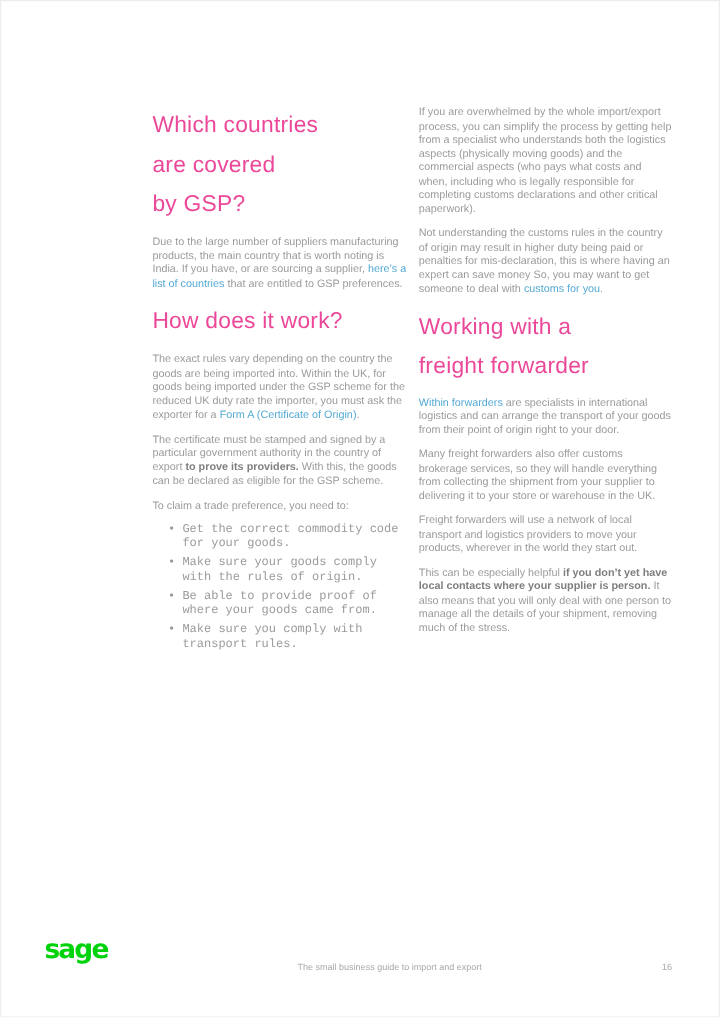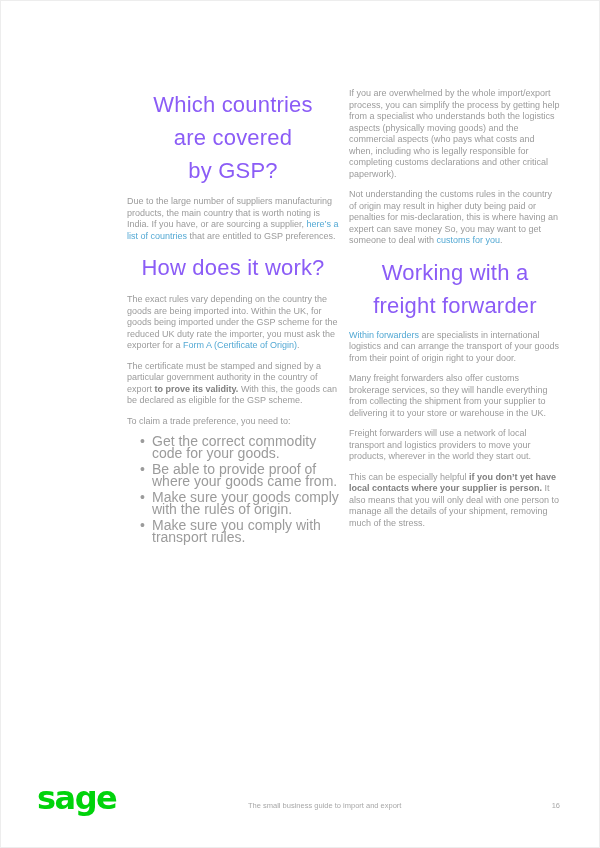"Which countries" .heading { color: #8b5cf6 -> #ec4899; font-size: 22px -> 19px; text-align: center -> none }
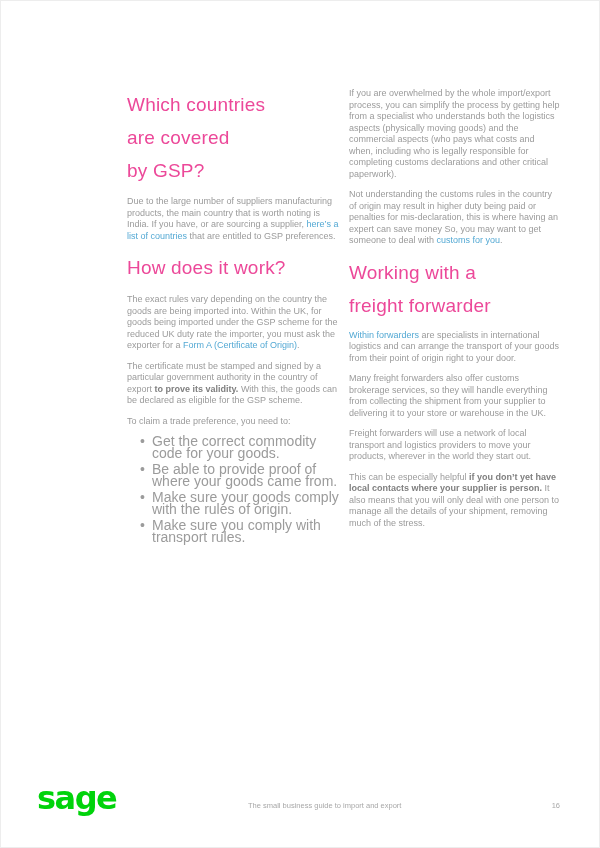"to prove its validity." span.bold { text: validity -> providers }
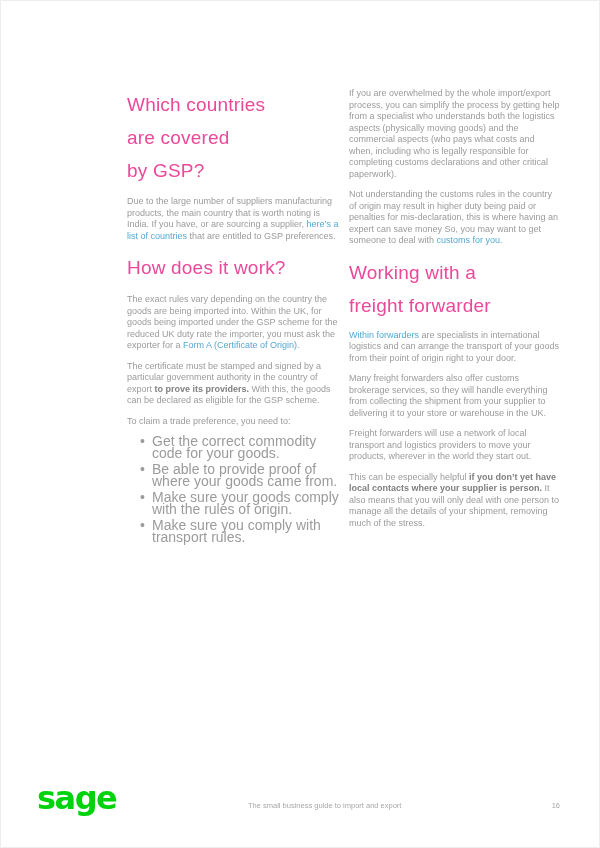"Get the correct commodity code" ul.bullets li { font-family: none -> Liberation Mono, monospace; font-size: 14px -> 10px }
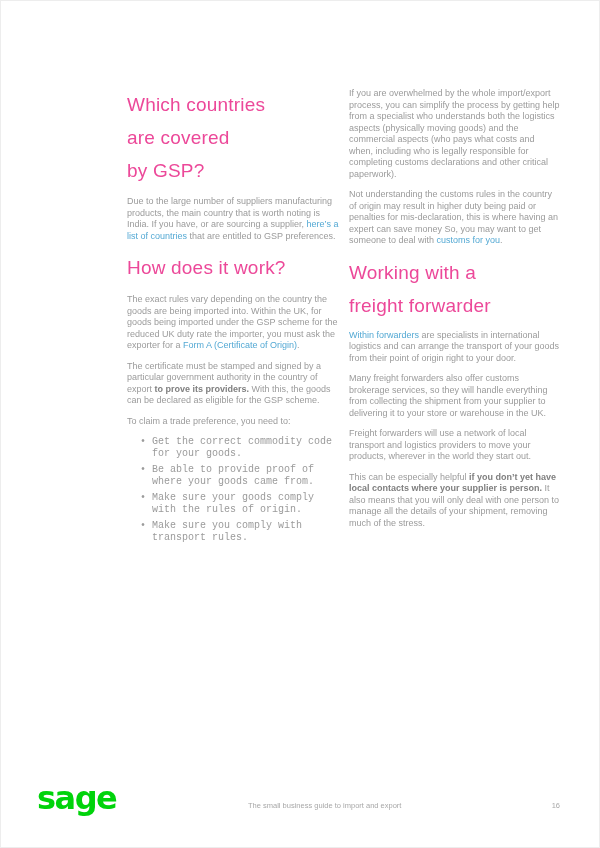"Be able to provide proof" li { order: before "Make sure your goods comply" -> after "Make sure your goods comply" }
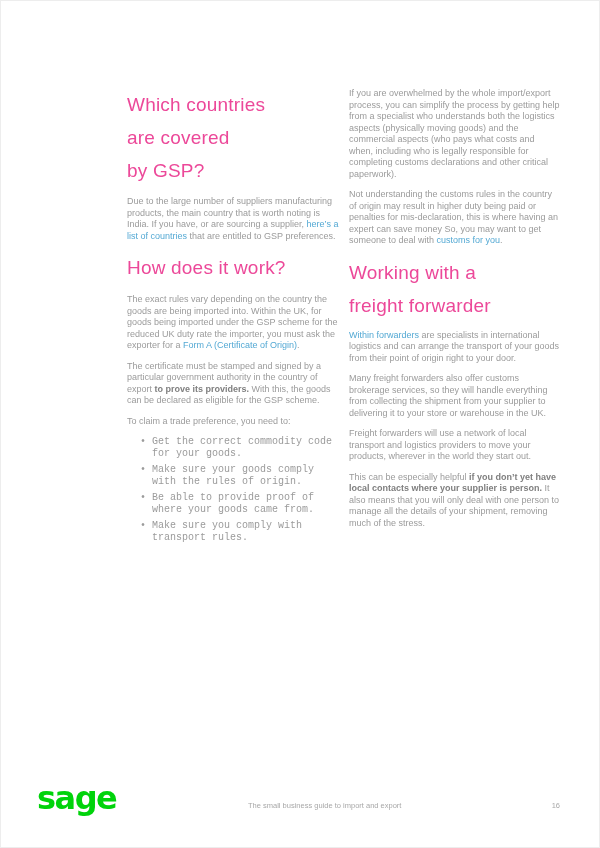"sage" .sage-logo { font-size: 32px -> 22px }
